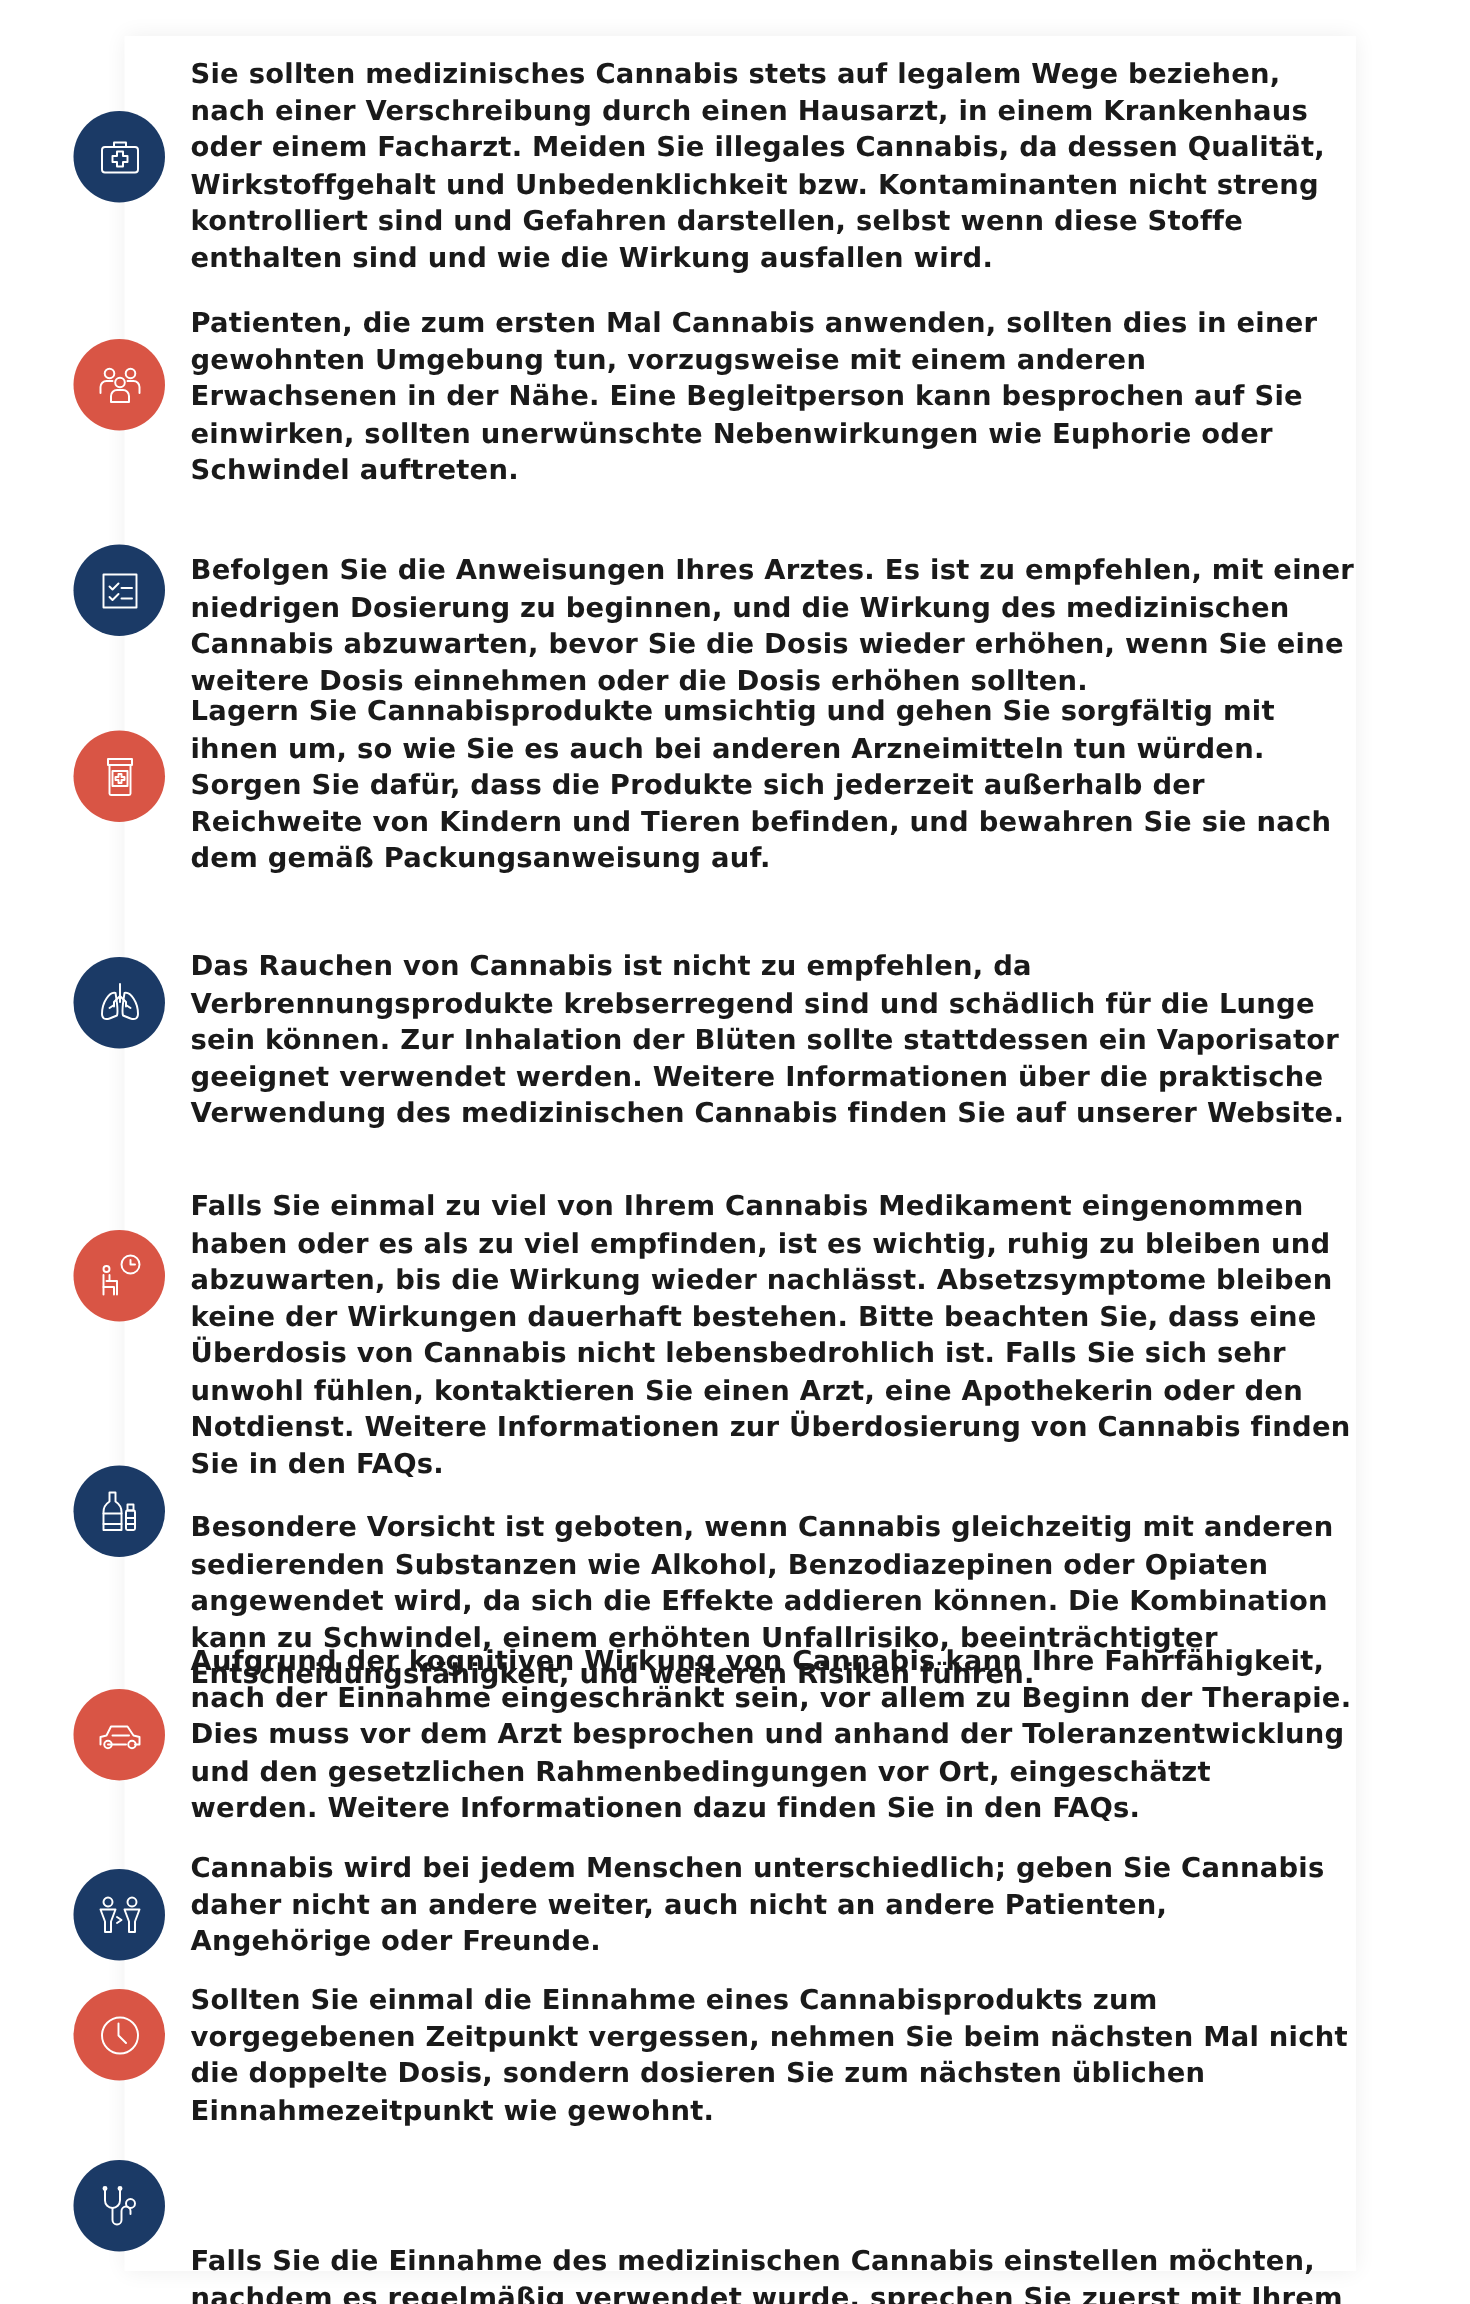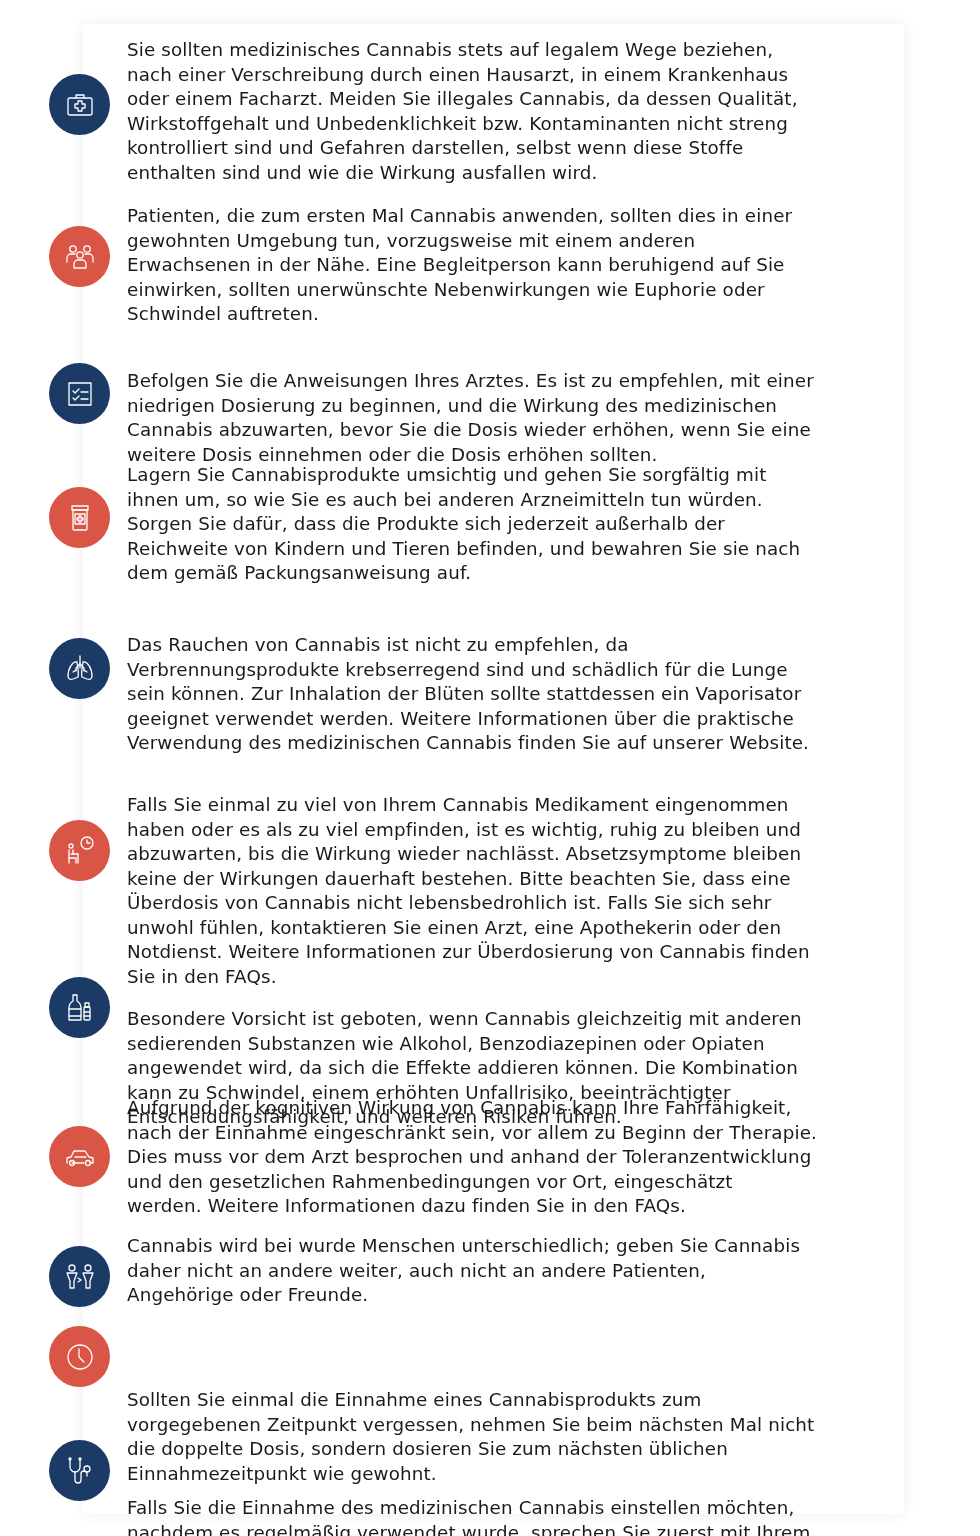"Sie sollten medizinisches Cannabis stets" .text { font-weight: none -> bold }
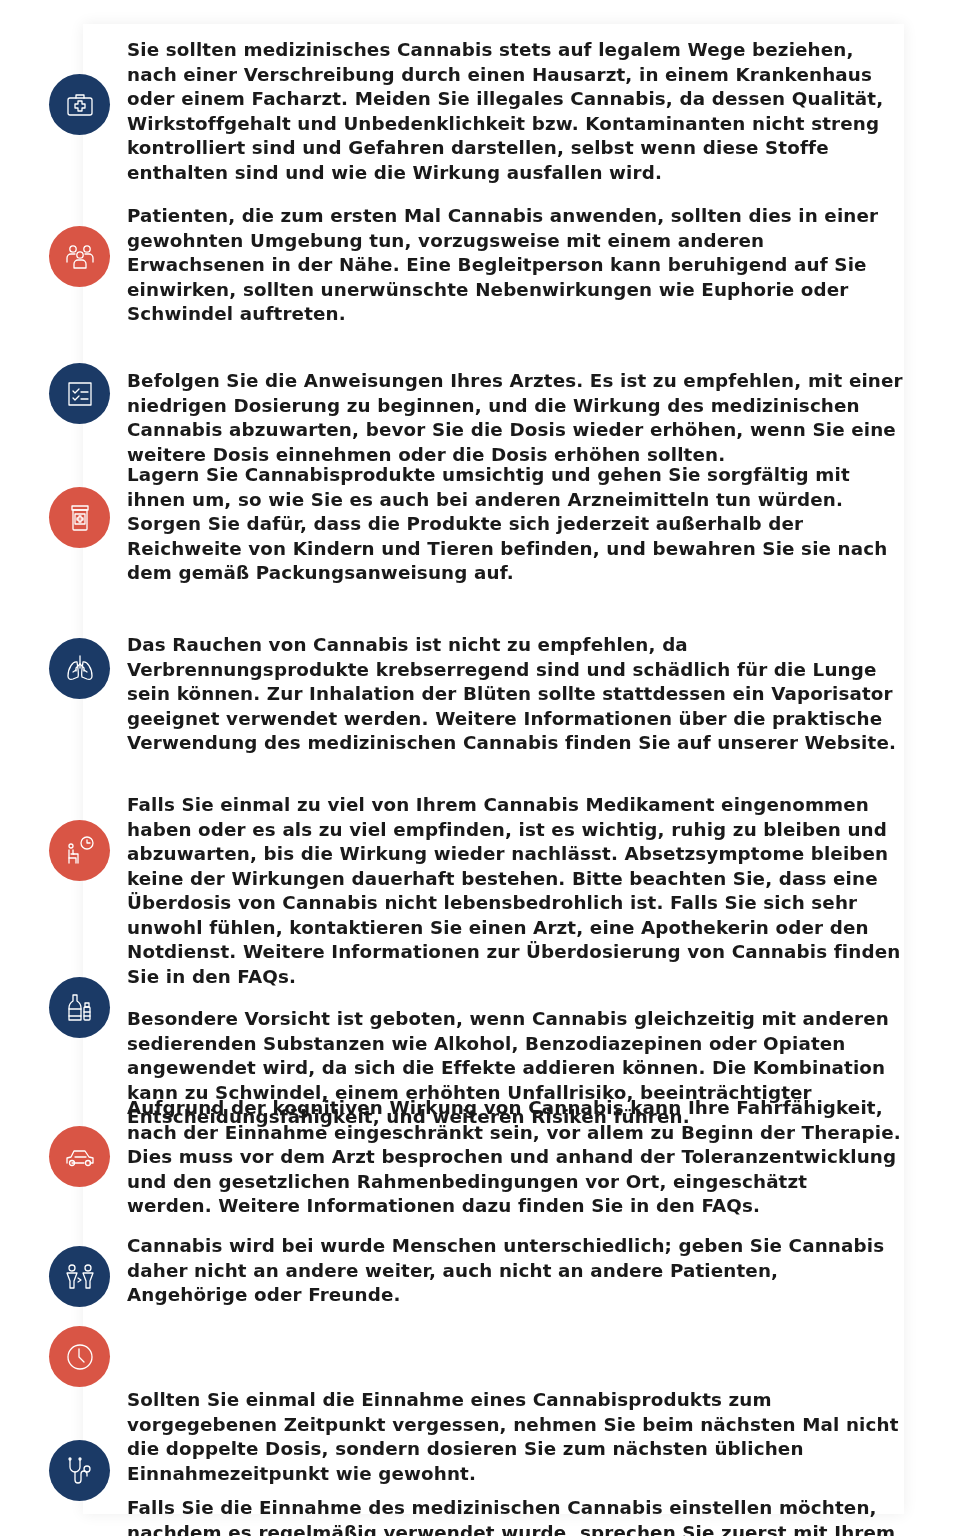"Patienten, die zum ersten Mal" div.text { text: beruhigend -> besprochen }
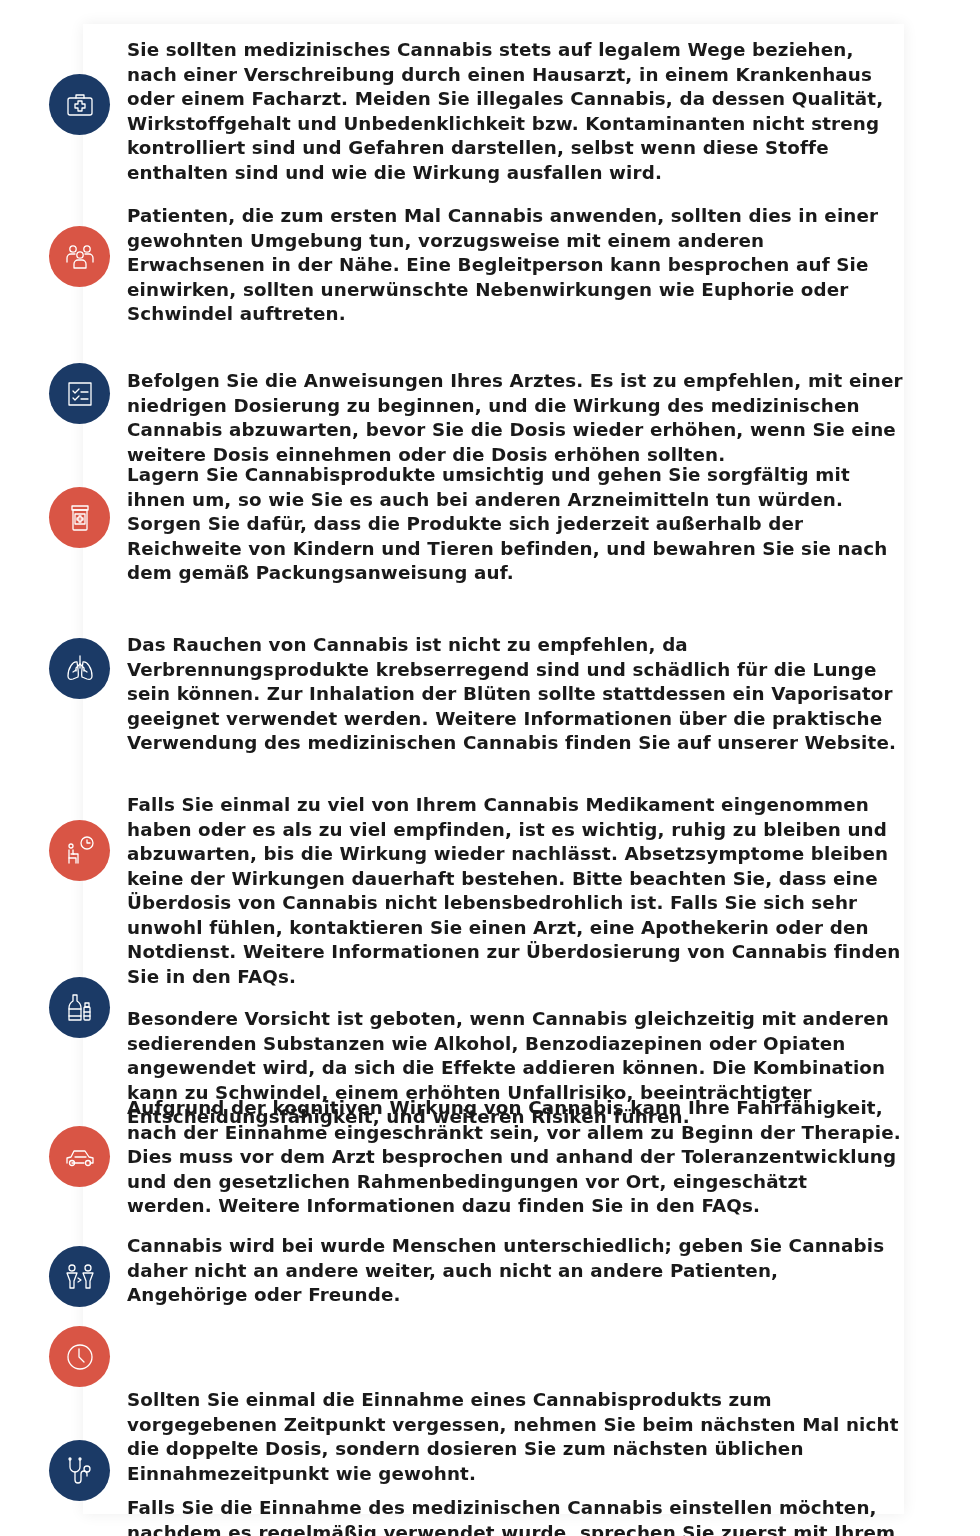"Cannabis wird bei wurde Menschen" div.text { text: wurde -> jedem }
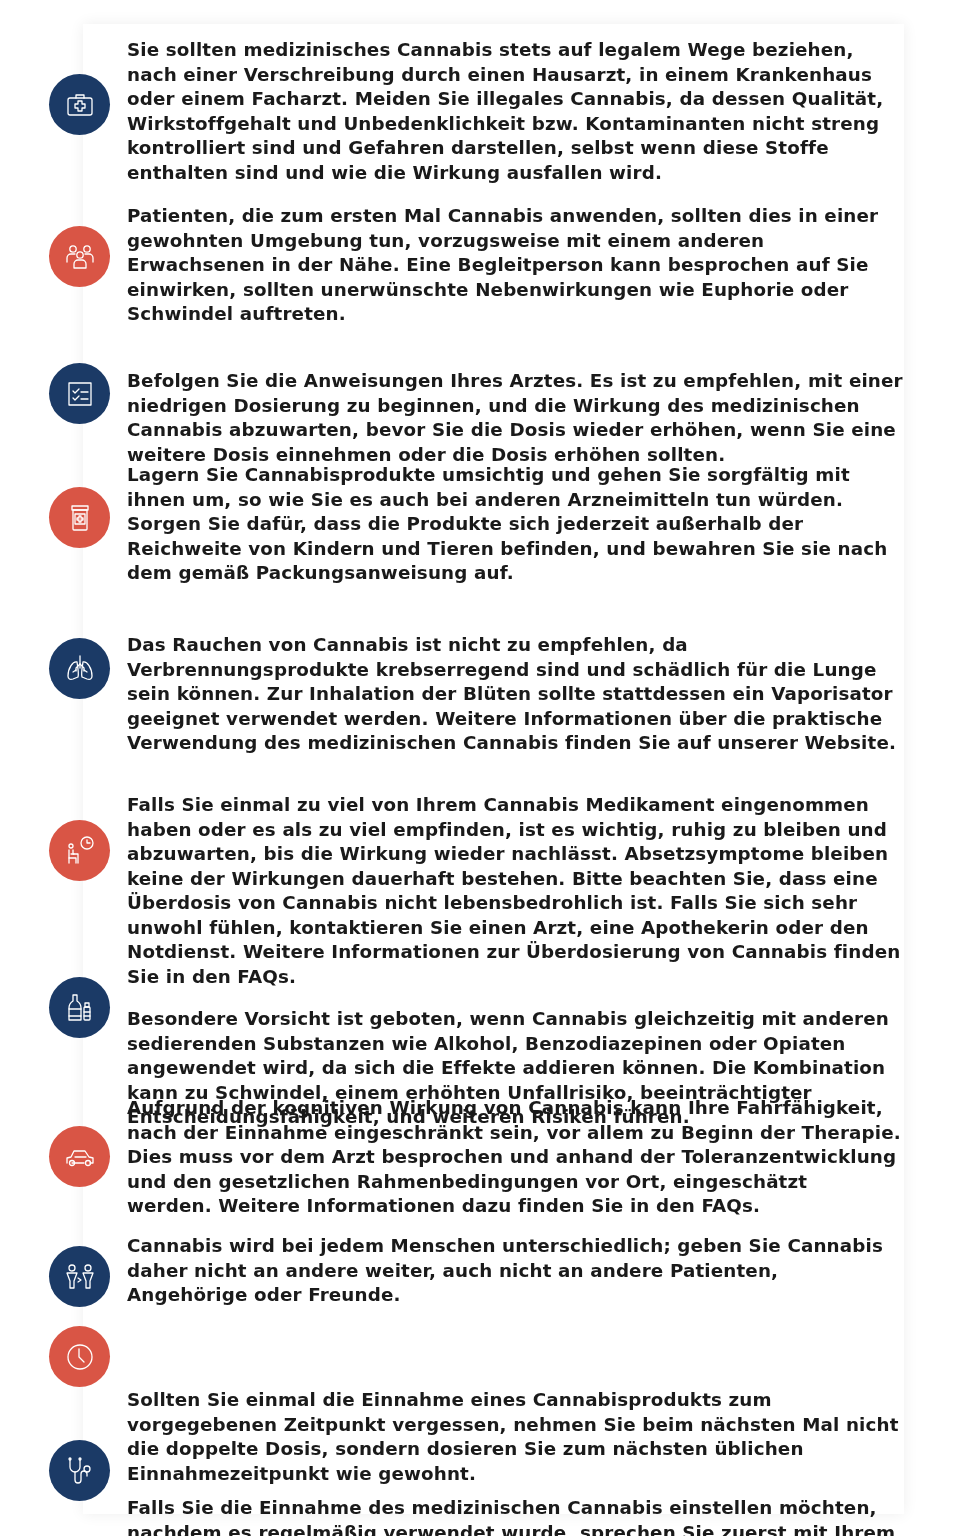"Sollten Sie einmal die Einnahme" div.text { top: 1388px -> 1322px }
